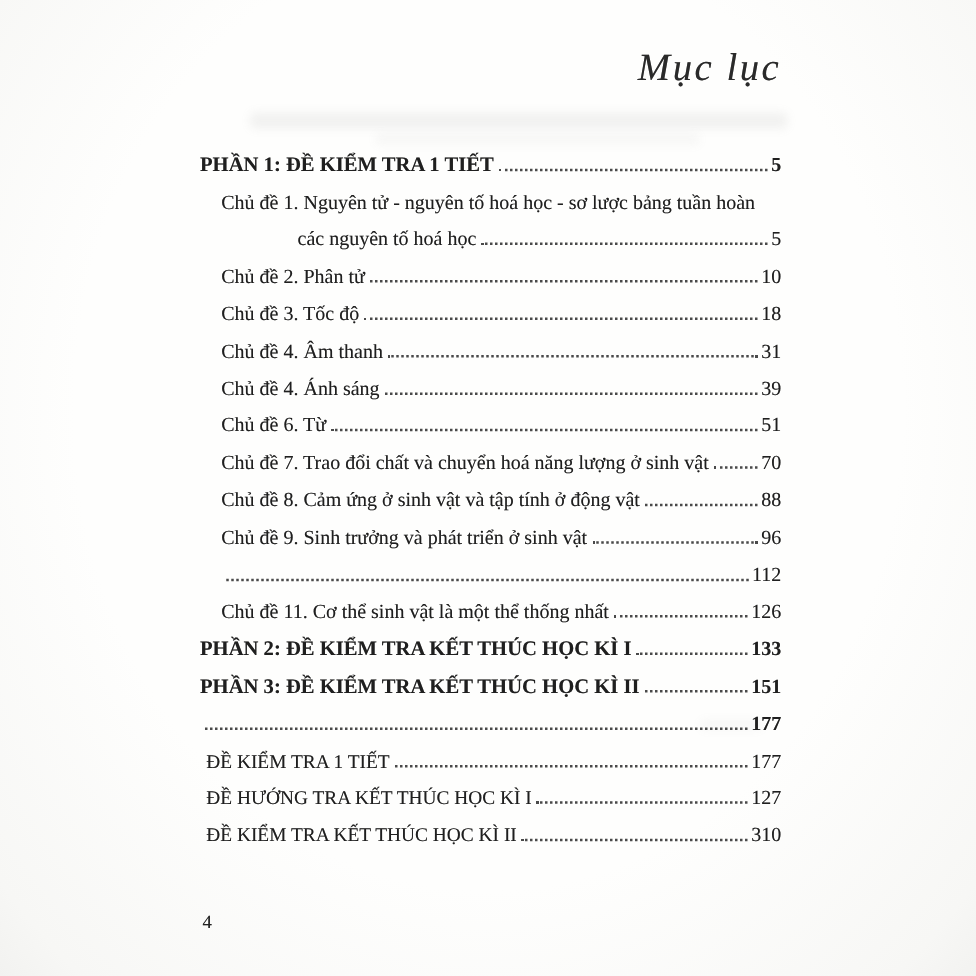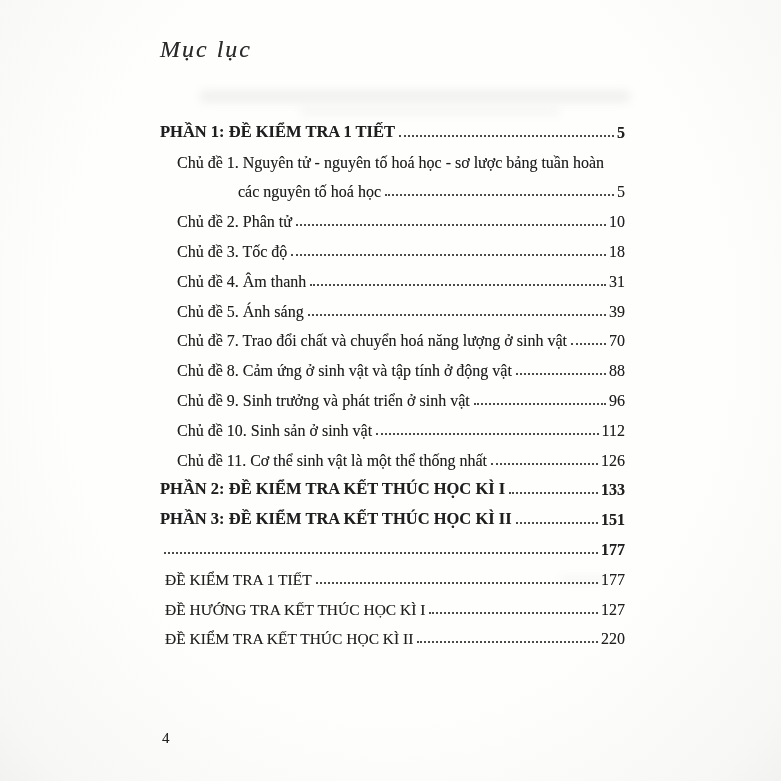"Mục lục" .page-title { font-size: 24px -> 31px; text-align: left -> right }
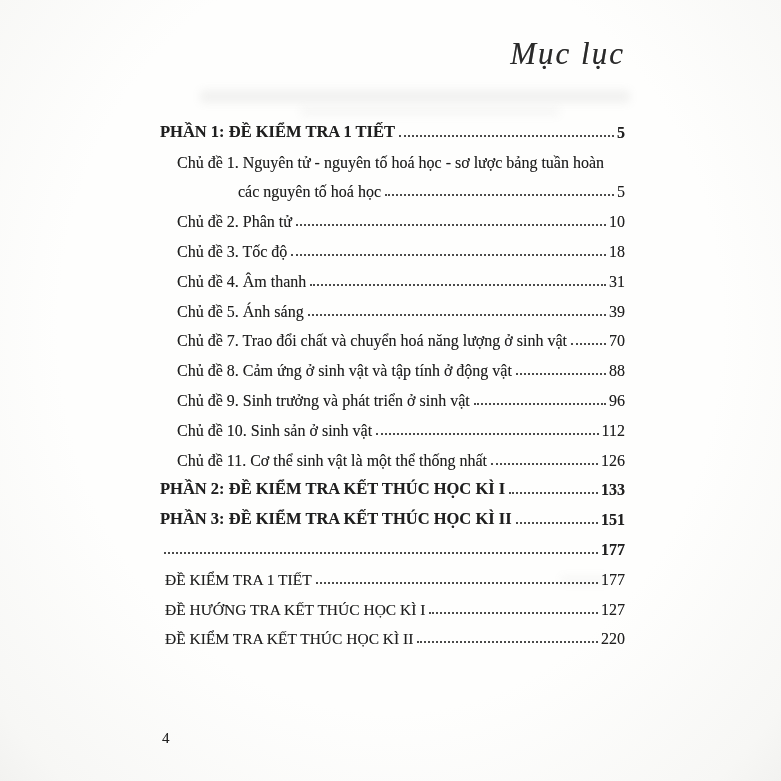"Chủ đề 5. Ánh sáng" span.label { text: 5 -> 4 }
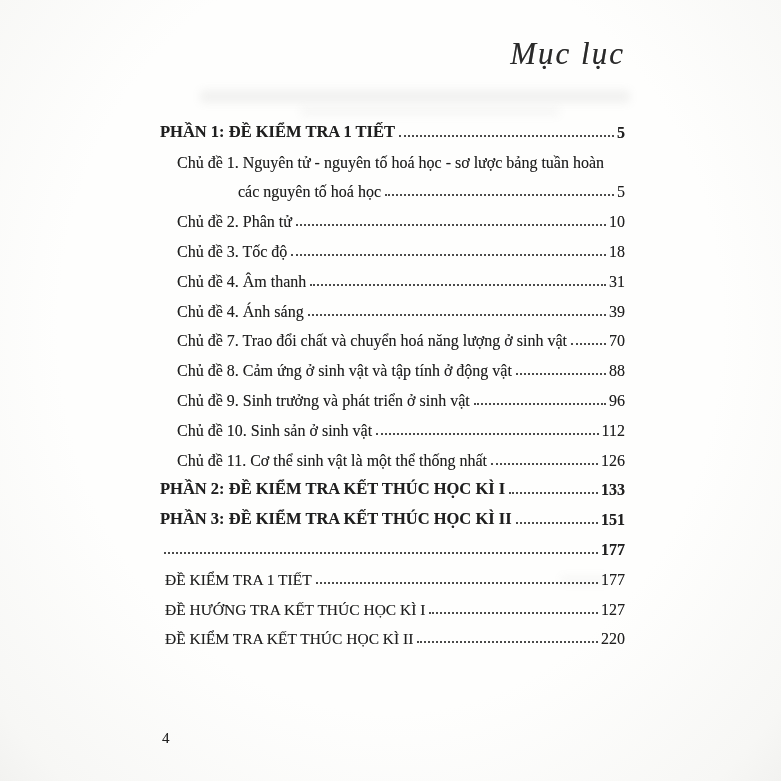"Chủ đề 6. Từ" div.row { html: none -> <div> <span>Chủ đề 6. Từ</span> <span></span> <span>51</span> </div> }
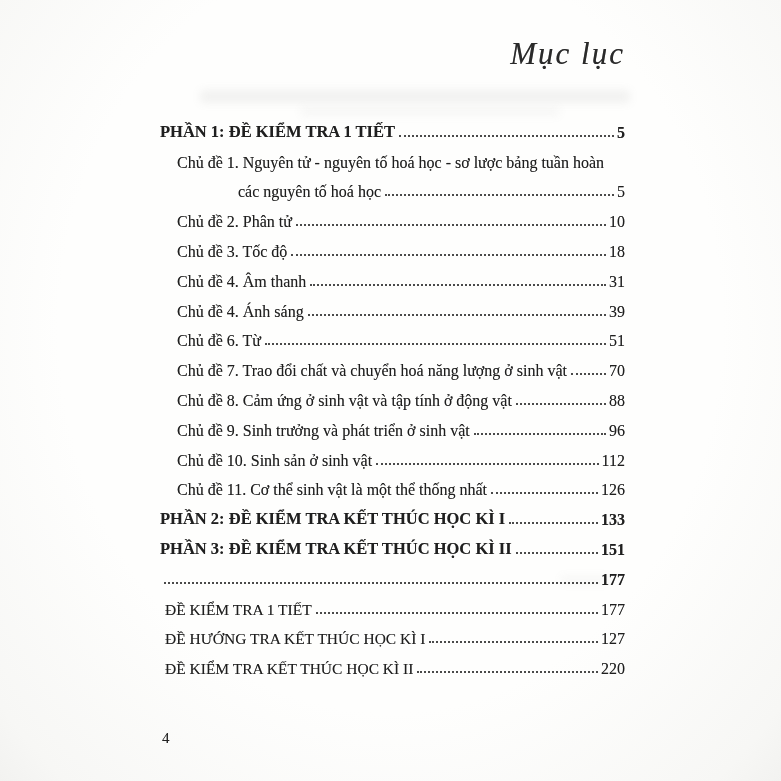"Chủ đề 10. Sinh sản" span.label { html: <span>Chủ đề 10. Sinh sản ở sinh vật</span> -> none }
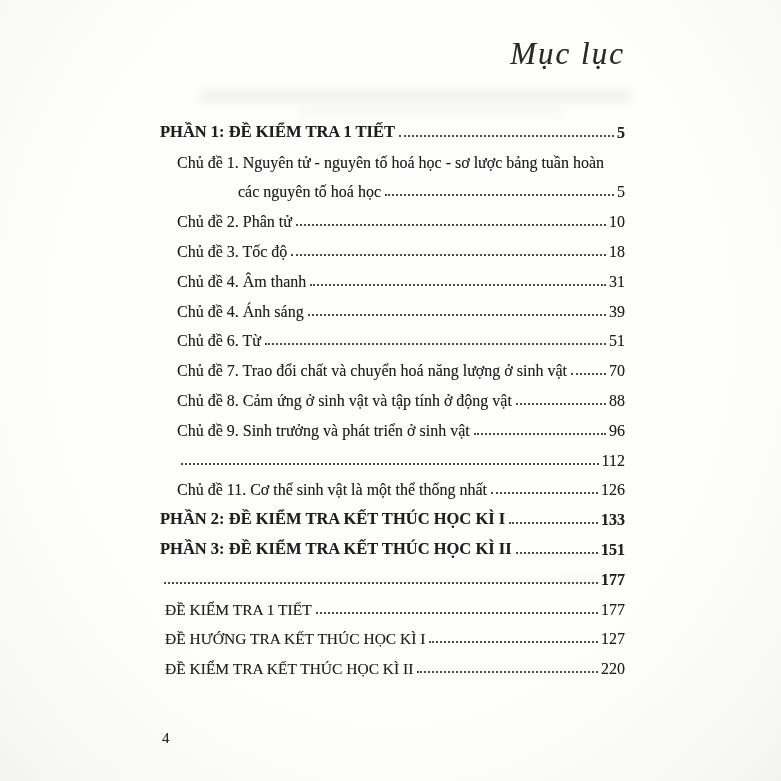"220" span.pagenum { text: 220 -> 310 }
